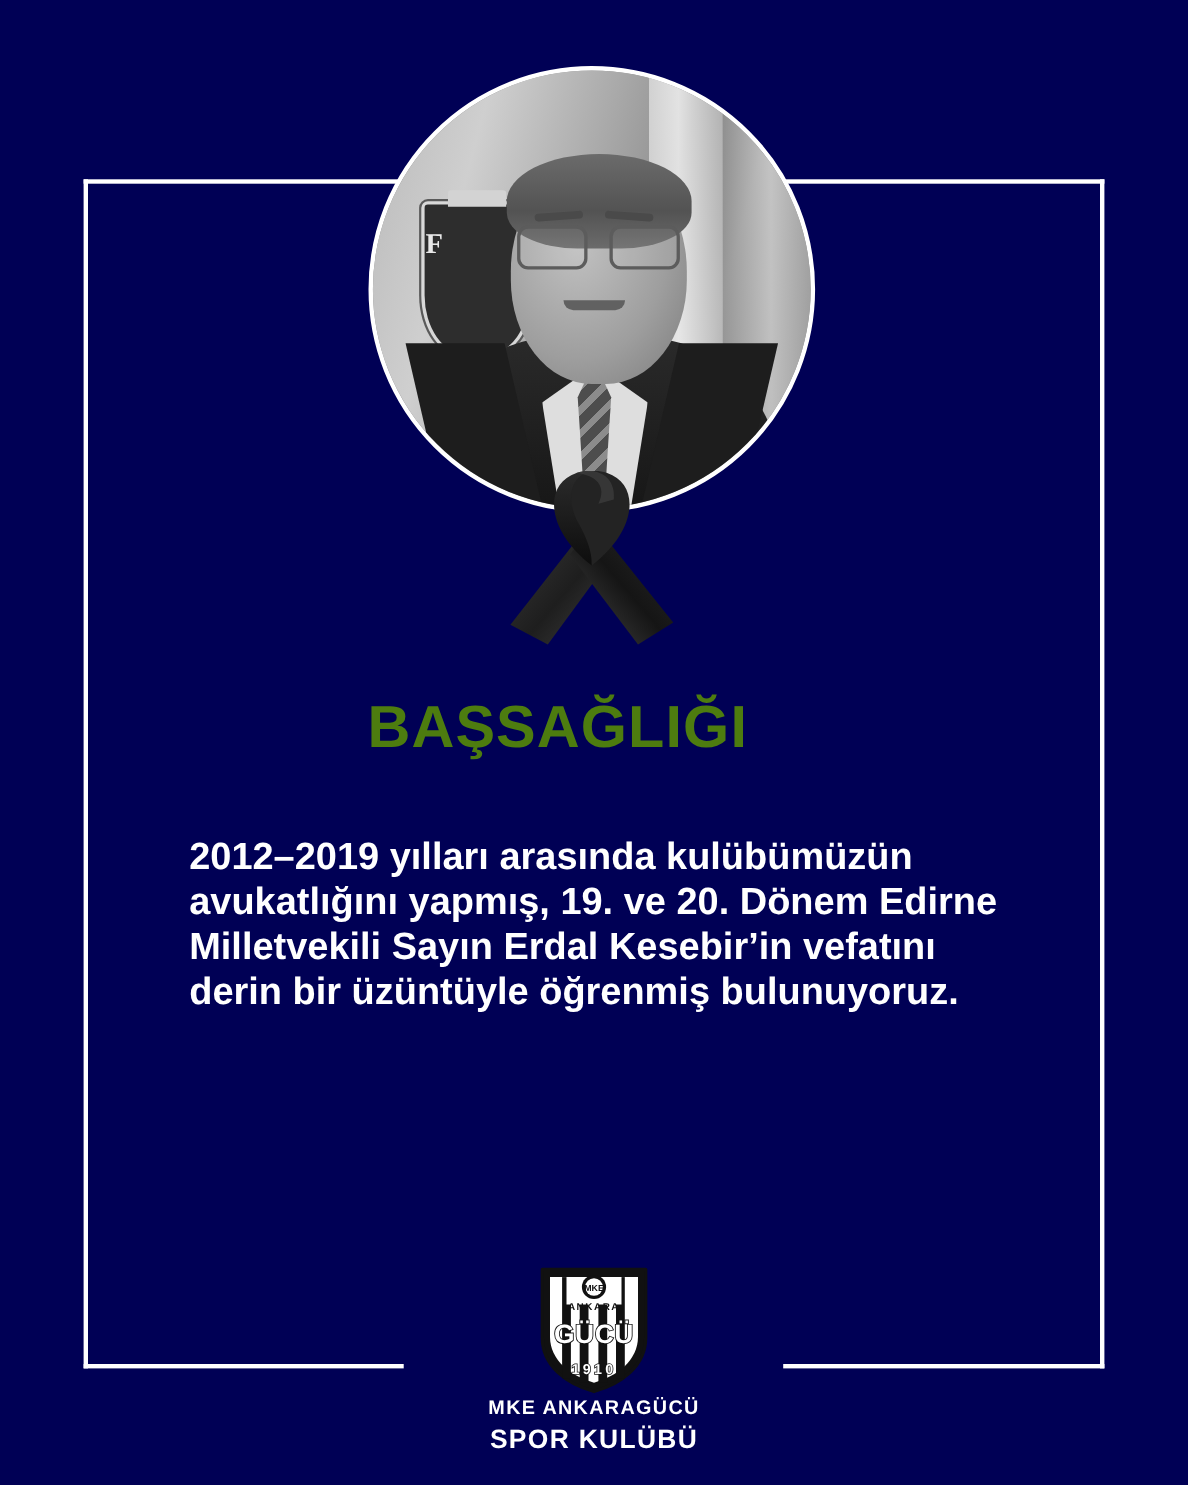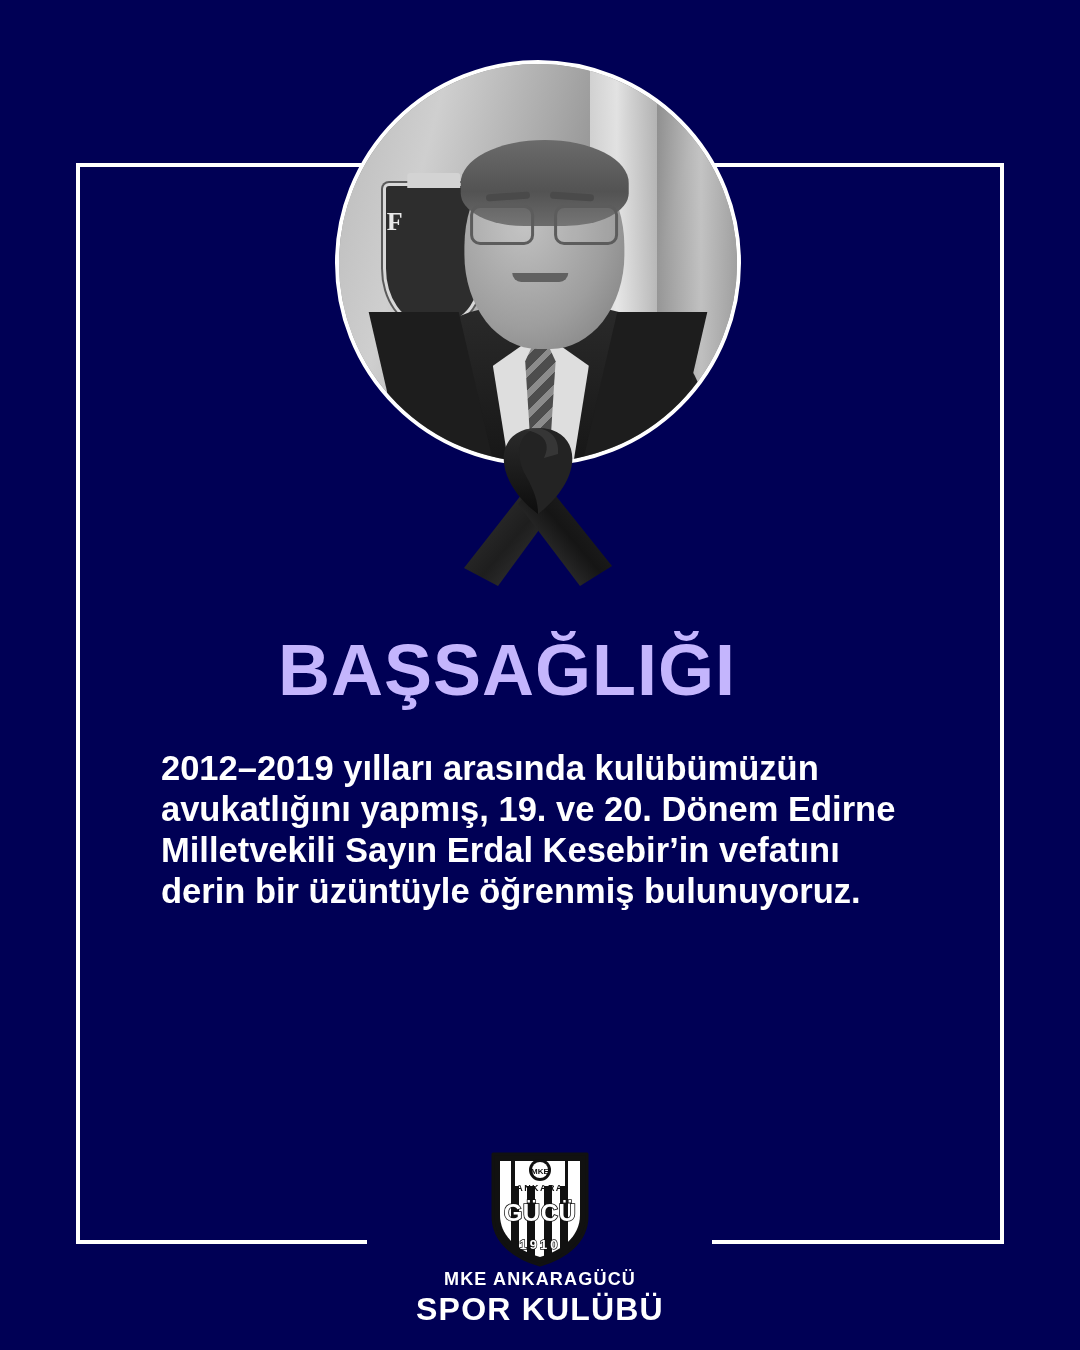"BAŞSAĞLIĞI" .headline { color: #c4b5fd -> #4d7c0f; font-size: 72px -> 54px }
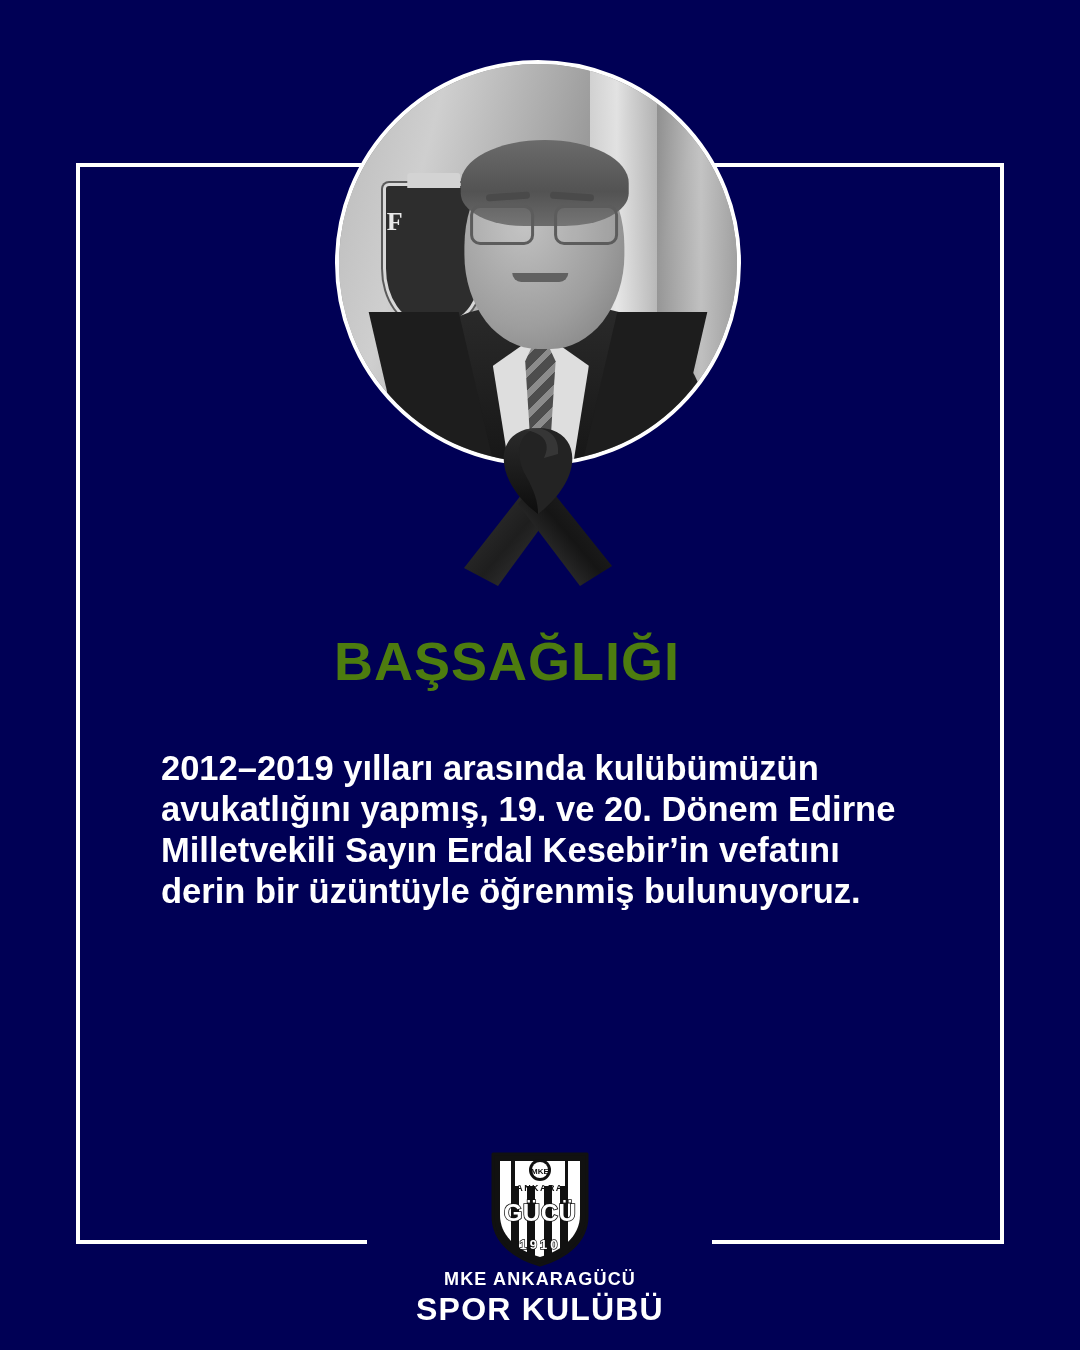"2012–2019 yılları arasında kulübümüzün" .body-copy p { margin: 0 -> 11px }
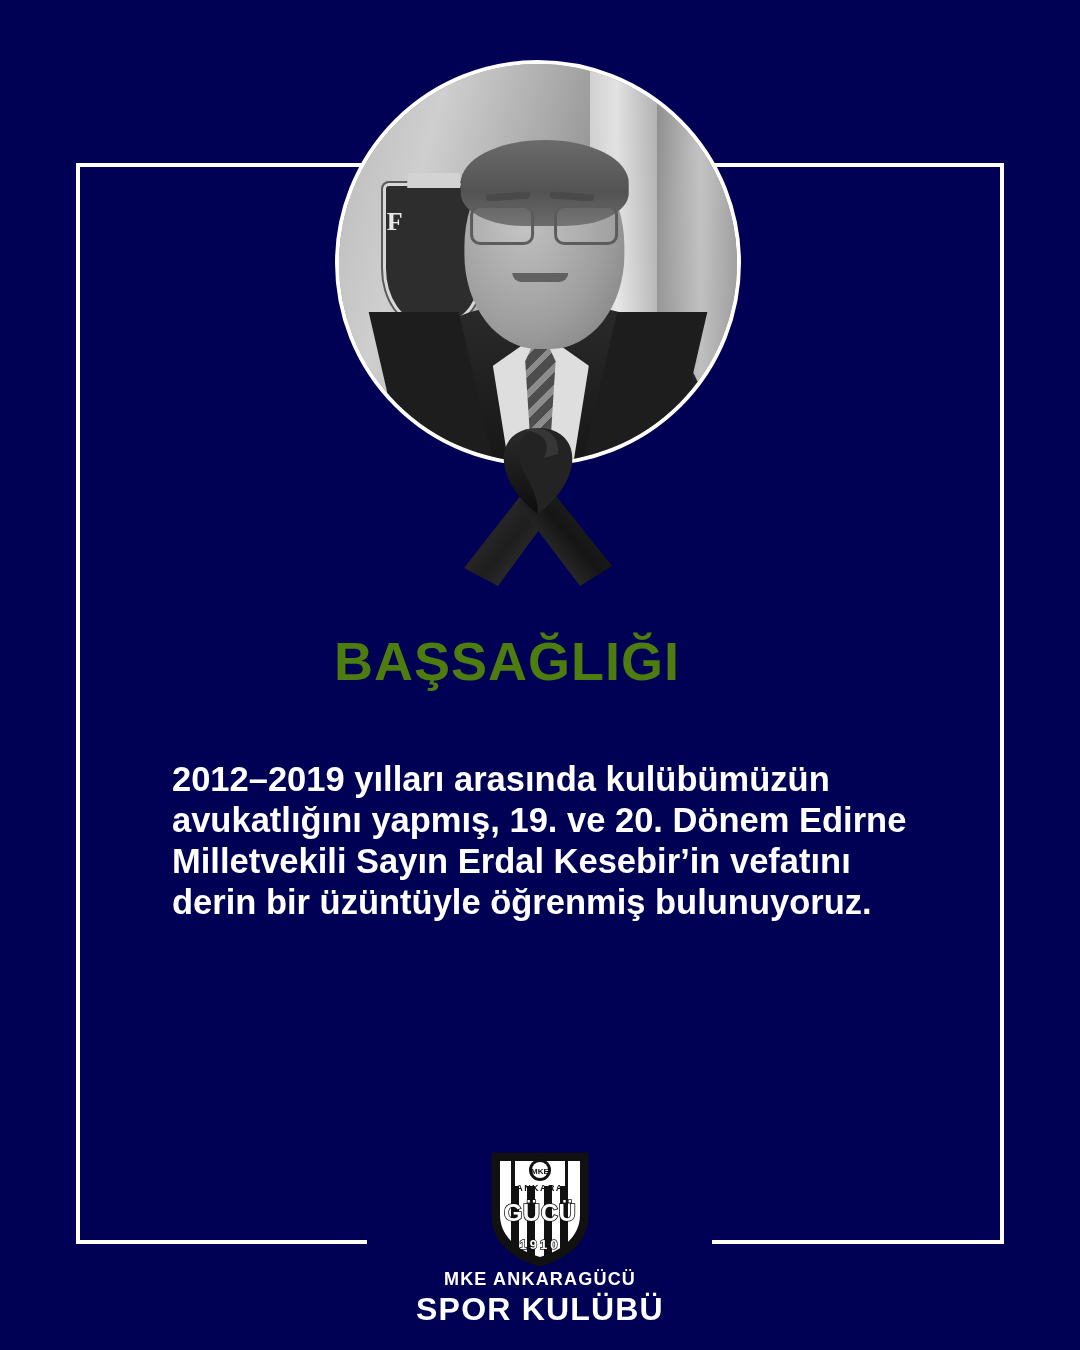"SPOR KULÜBÜ" .footer .l2 { font-size: 32px -> 24px }
